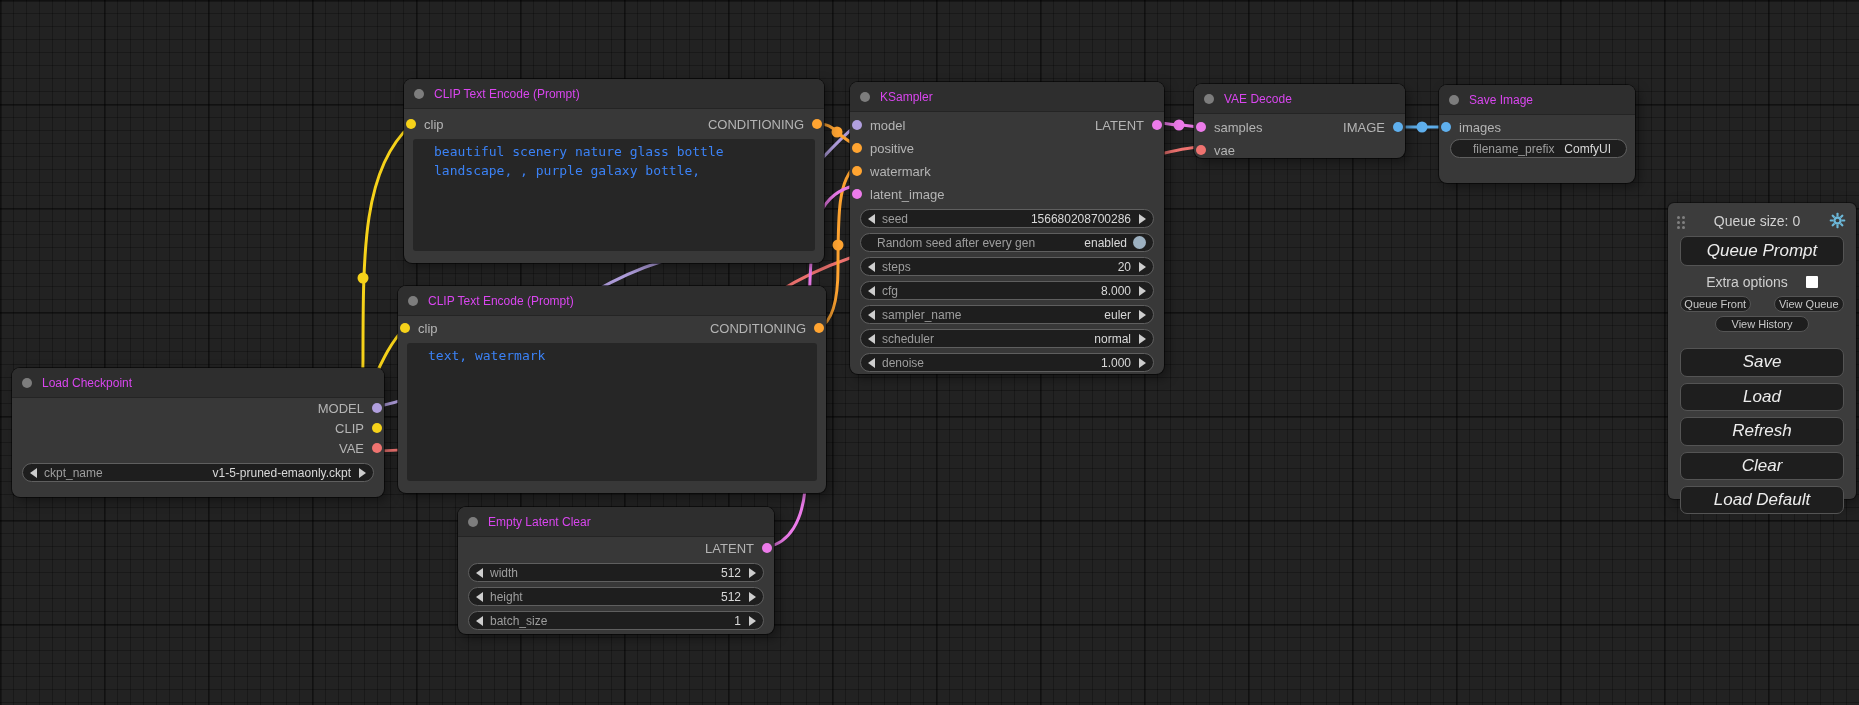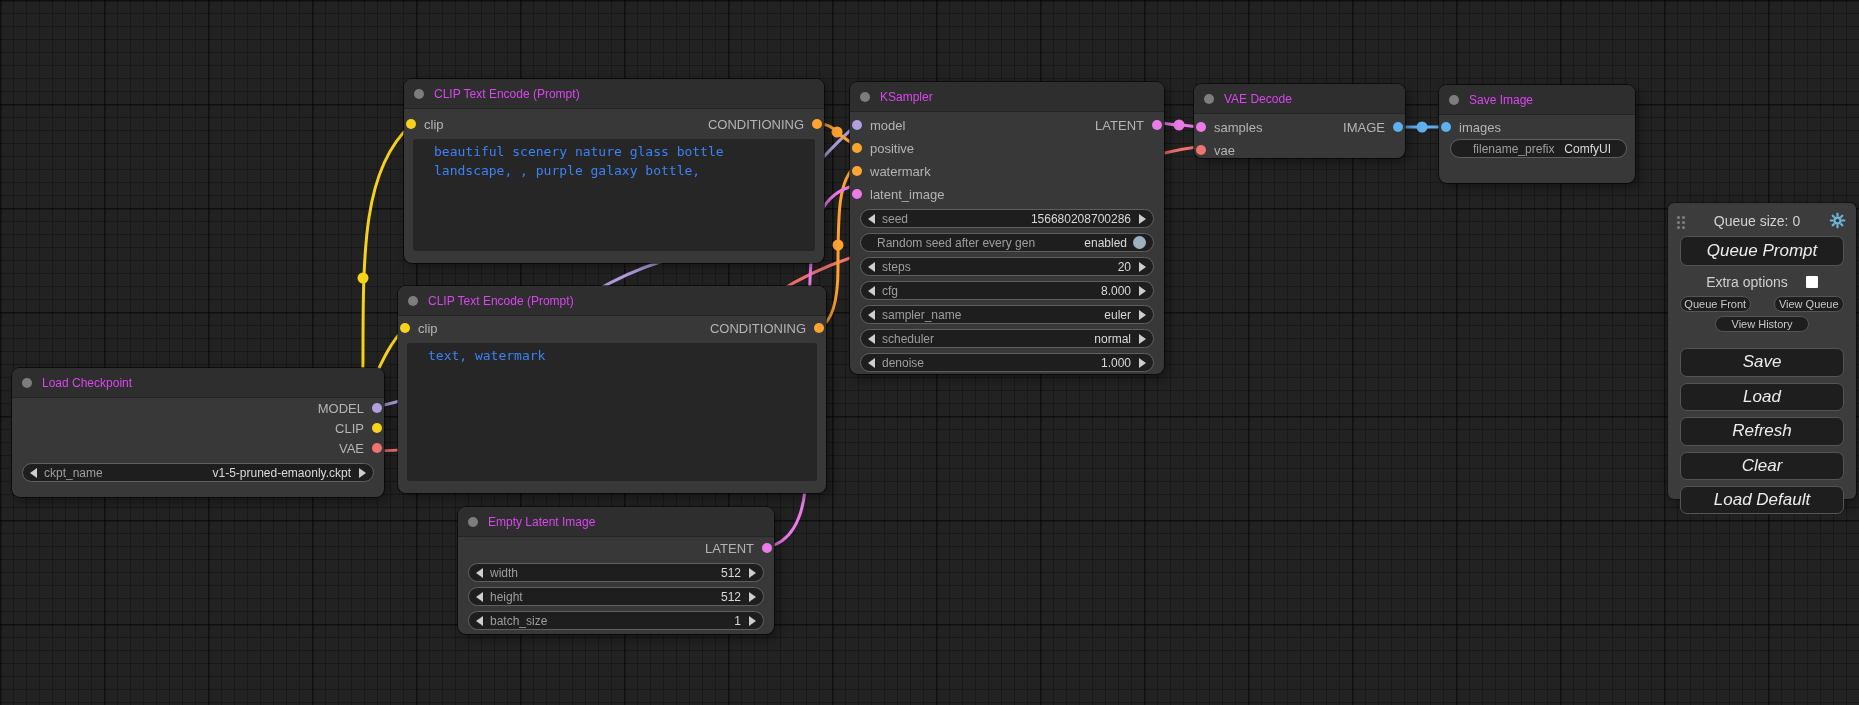"Empty Latent Image" span.node-title { text: Image -> Clear }
